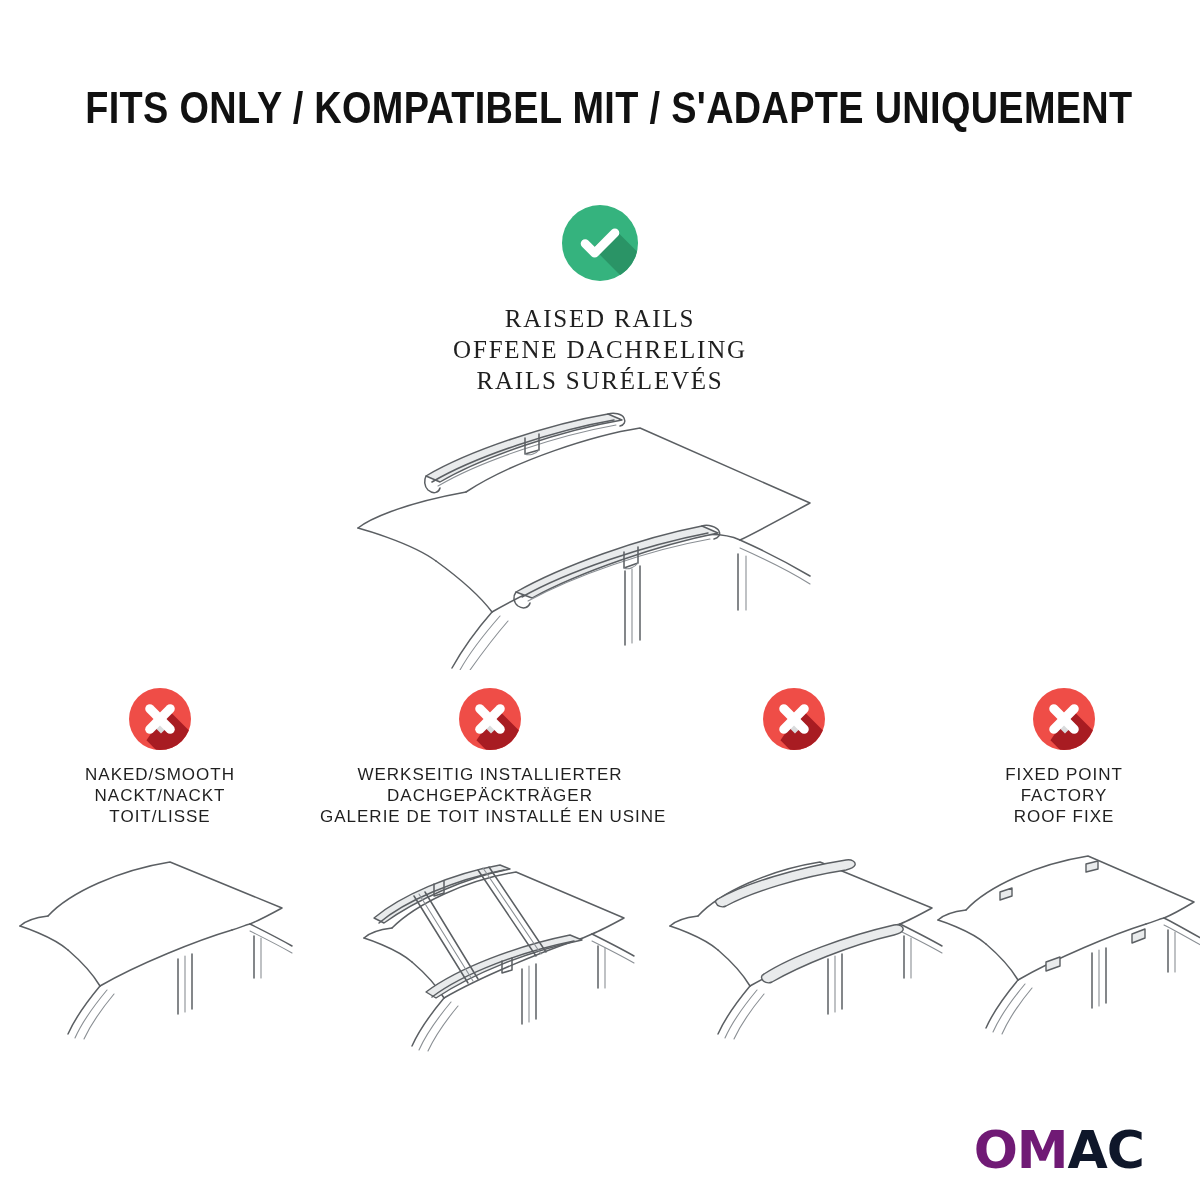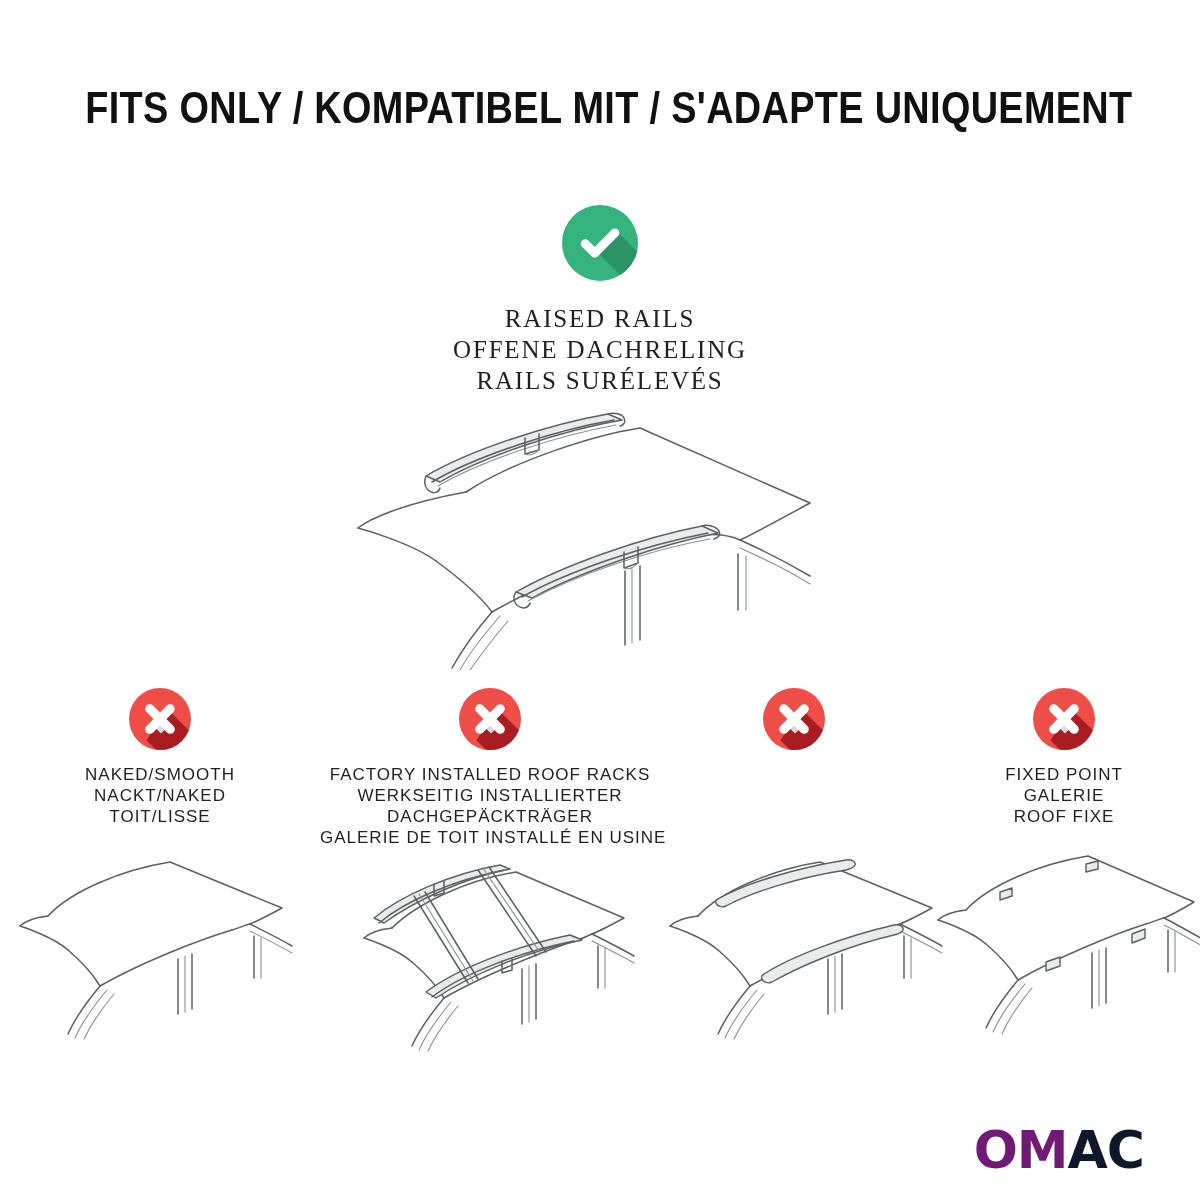"FACTORY INSTALLED ROOF RACKS" span.ln { html: <span>FACTORY INSTALLED ROOF RACKS</span> -> none }
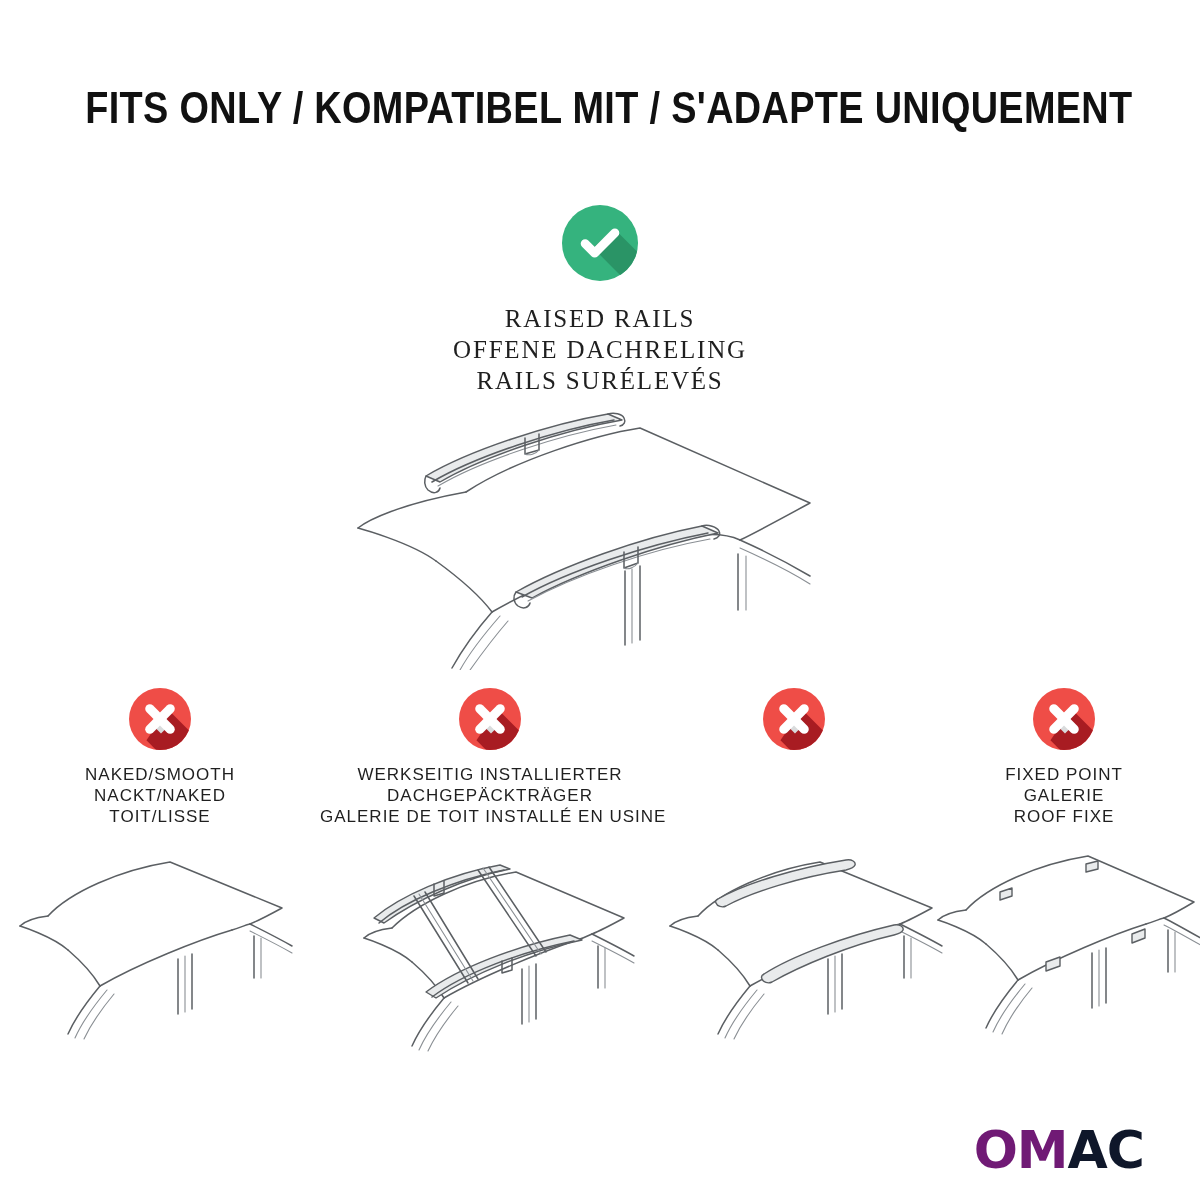"NACKT/NAKED" span.ln { text: NACKT/NAKED -> NACKT/NACKT }
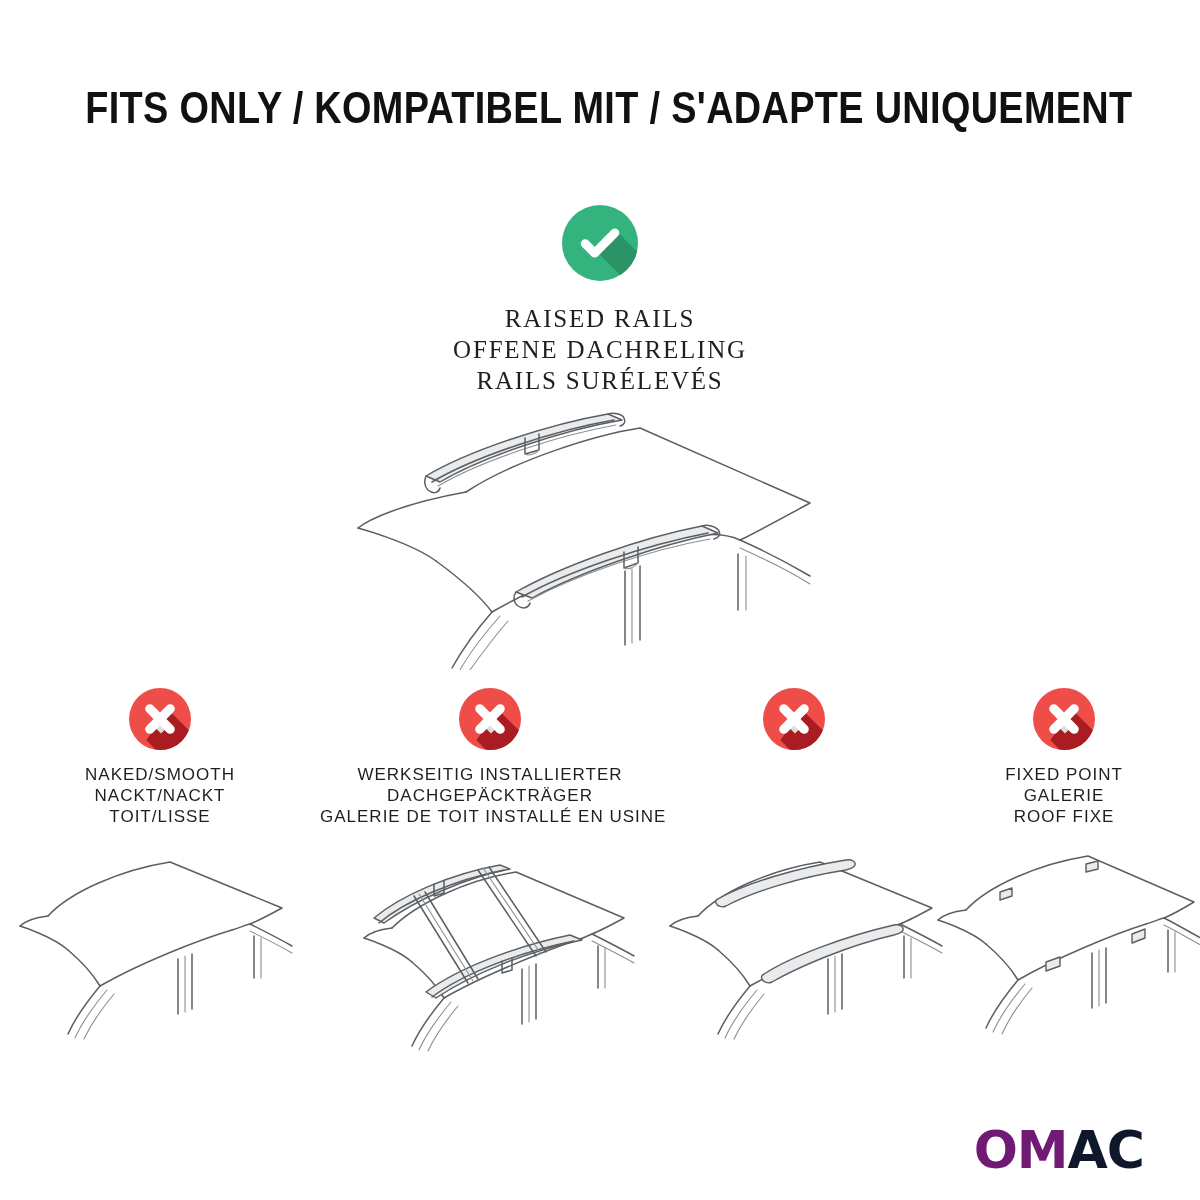"GALERIE" span.ln { text: GALERIE -> FACTORY }
